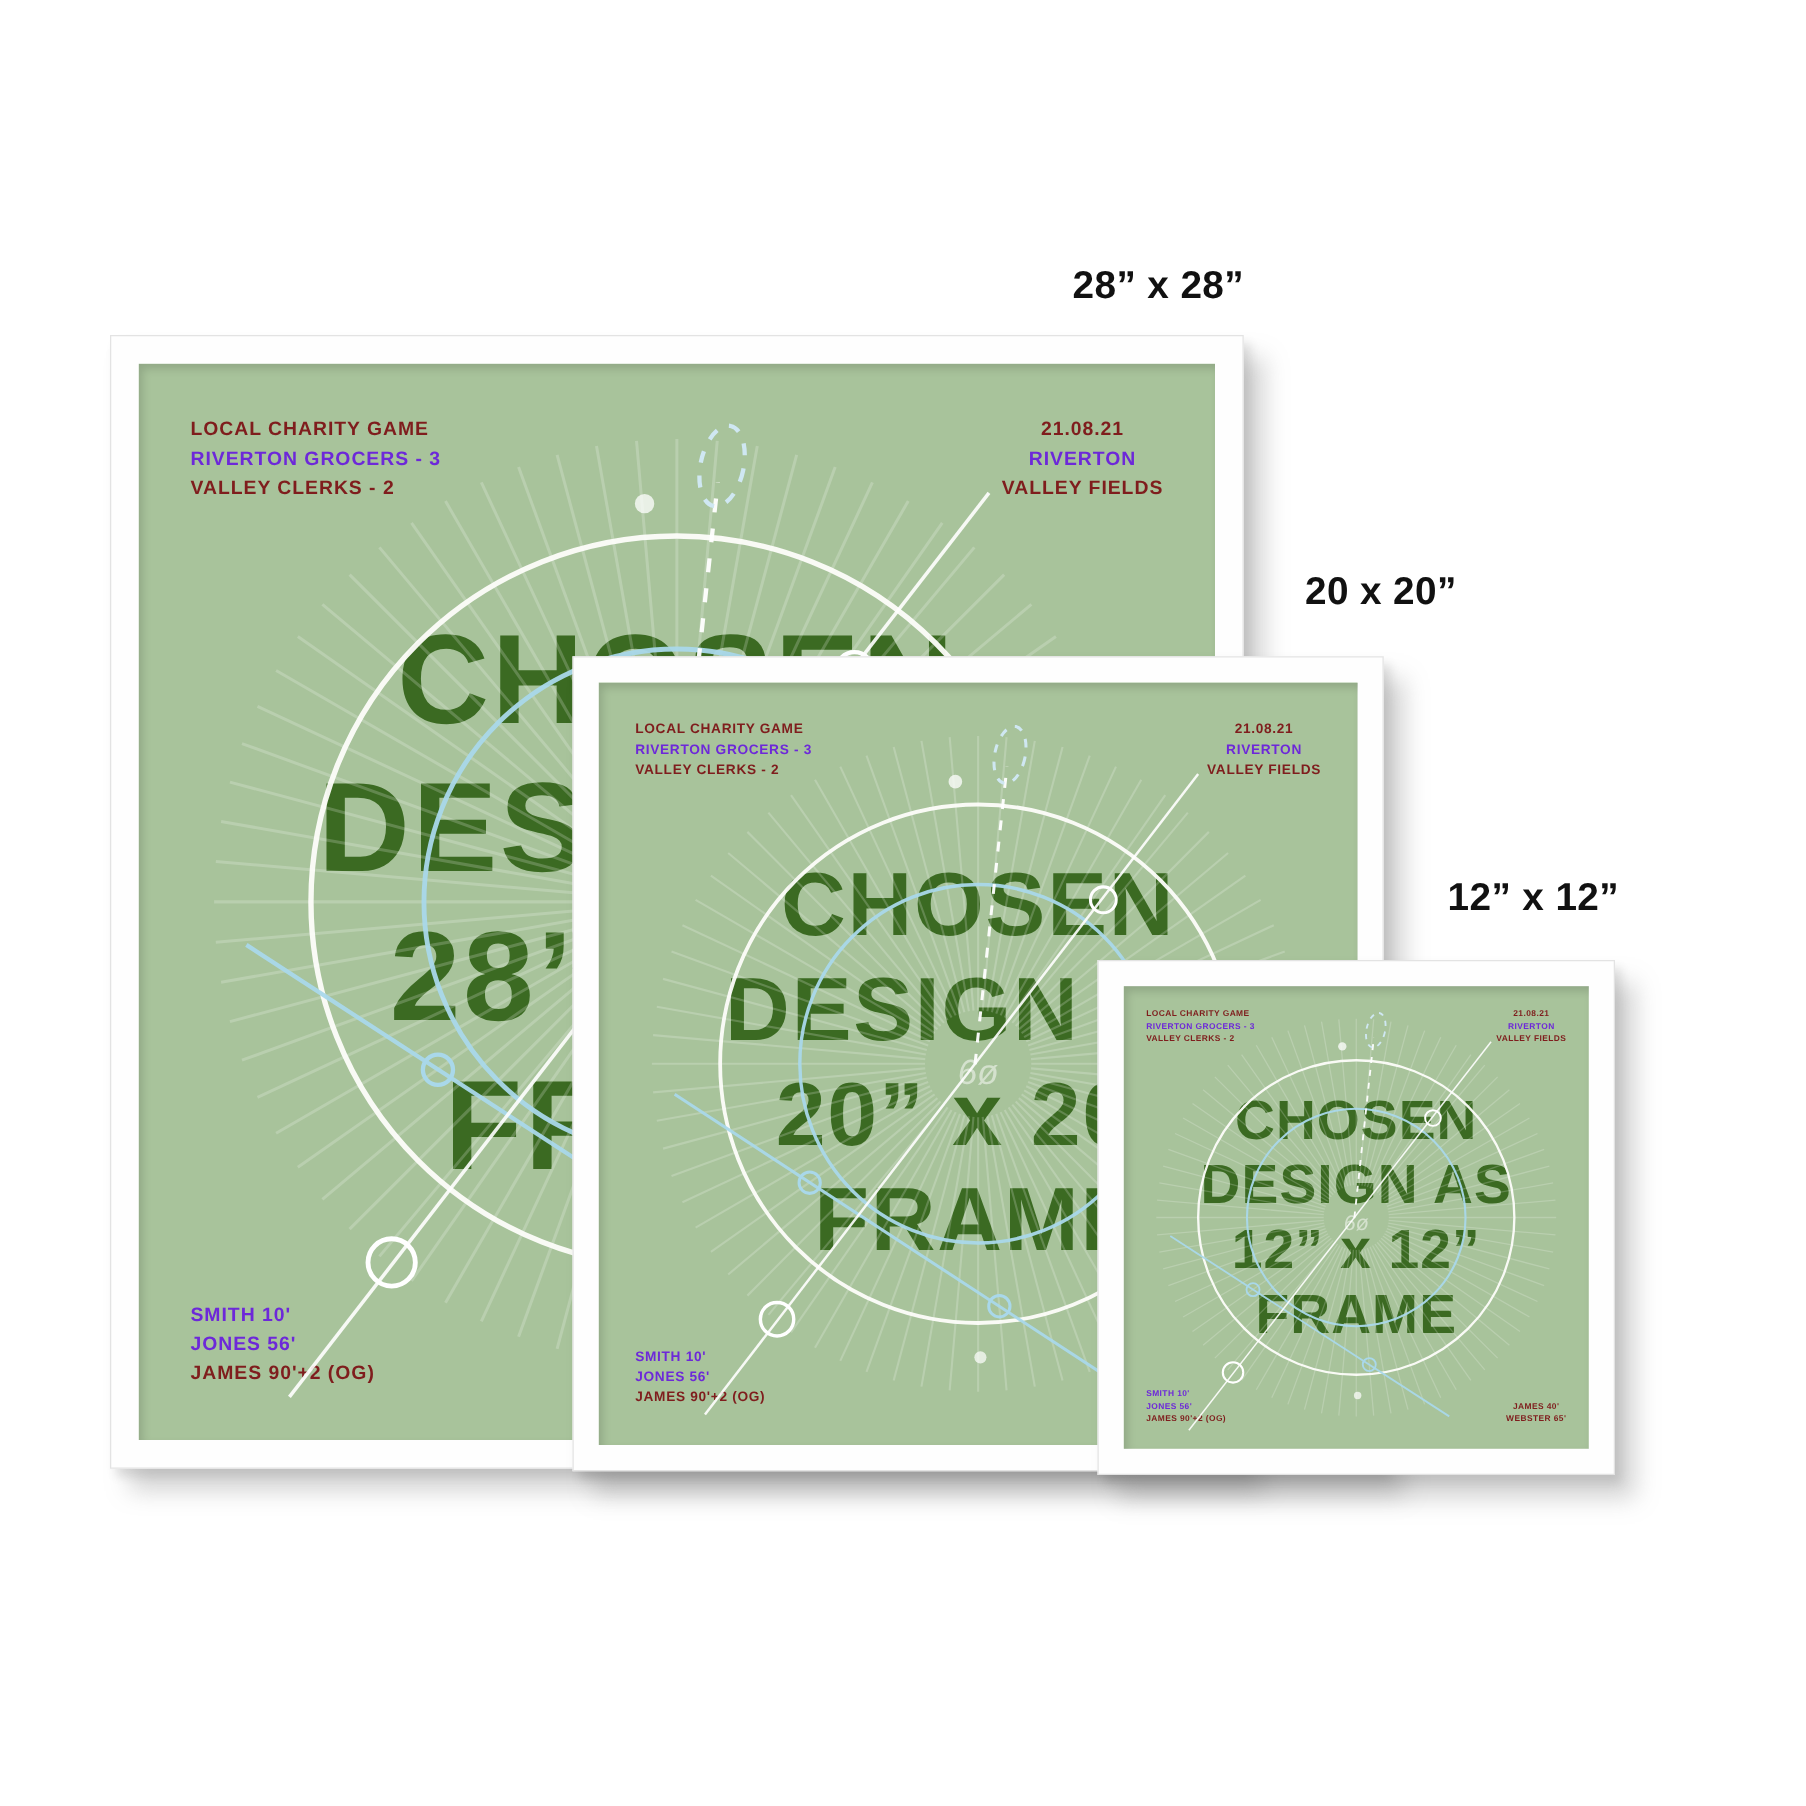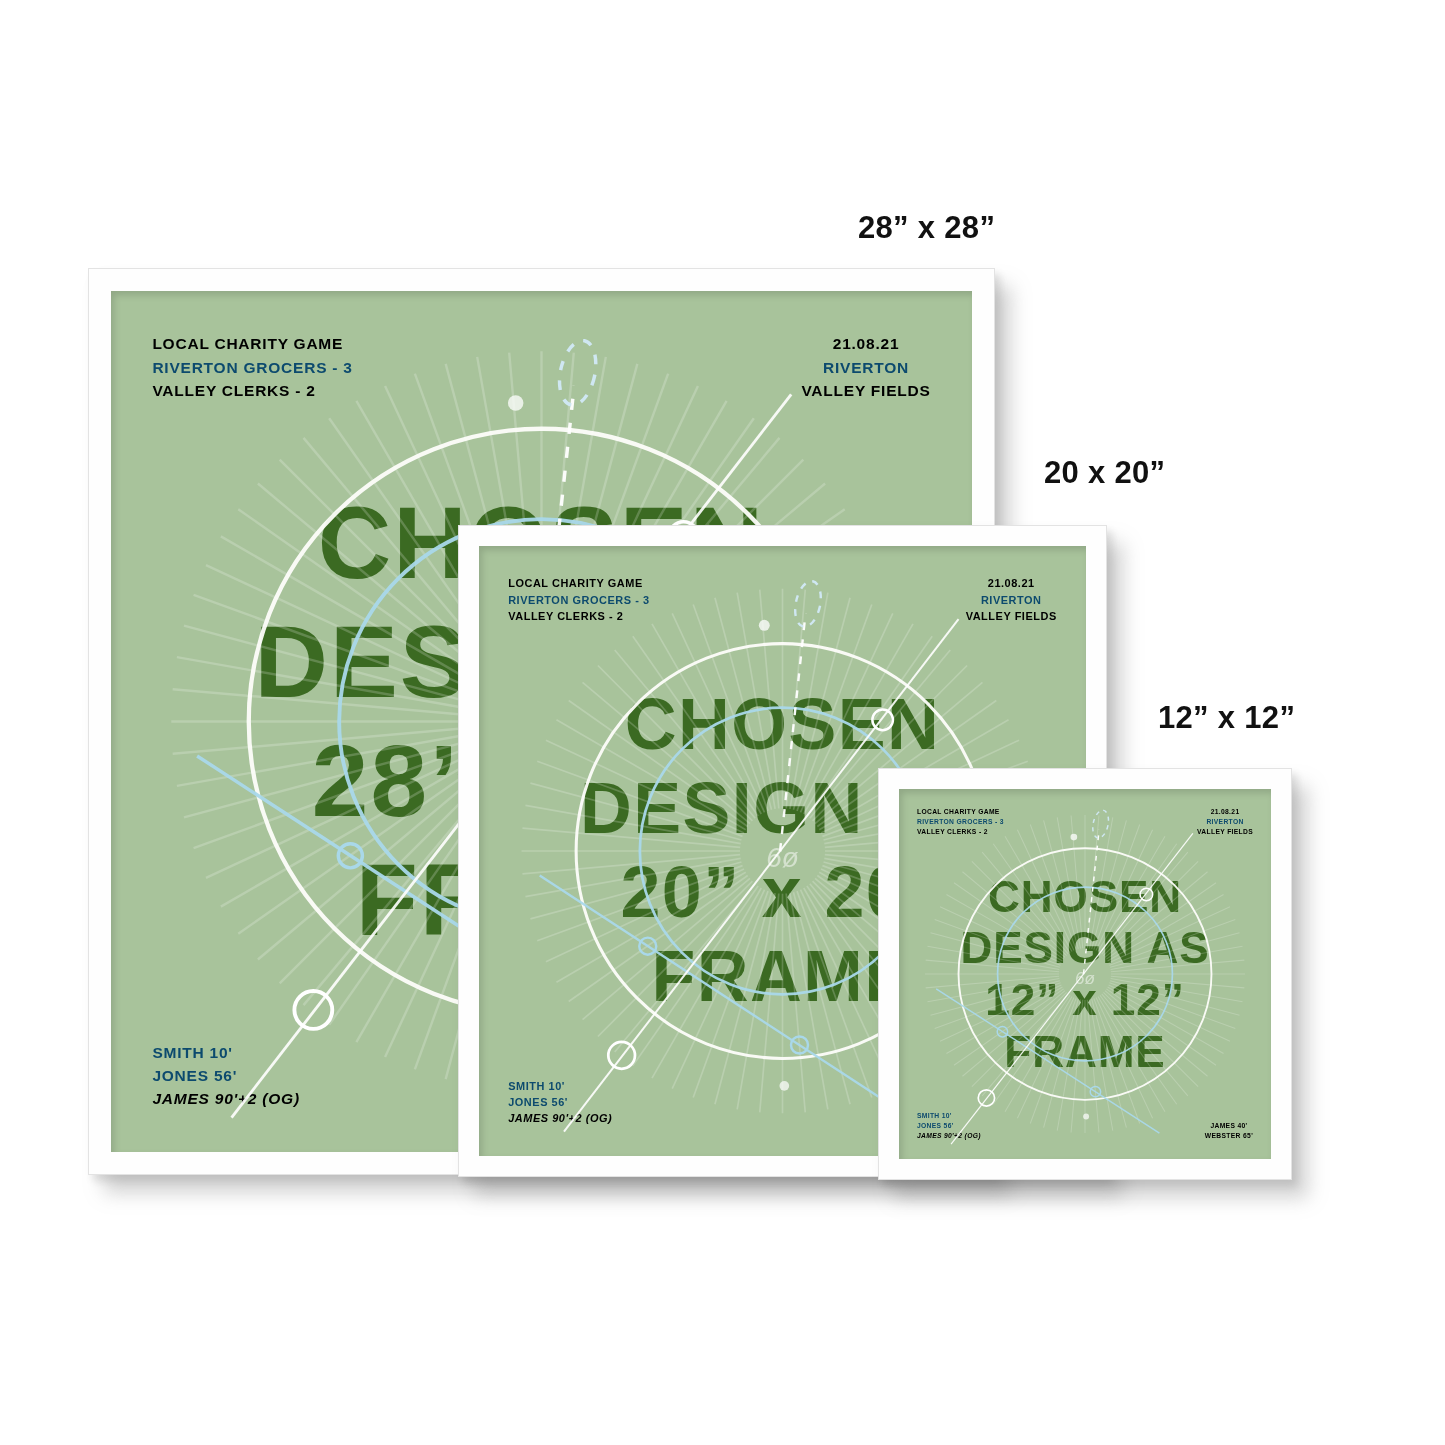"LOCAL CHARITY GAME" .c-blue { color: #000000 -> #7f1d1d }
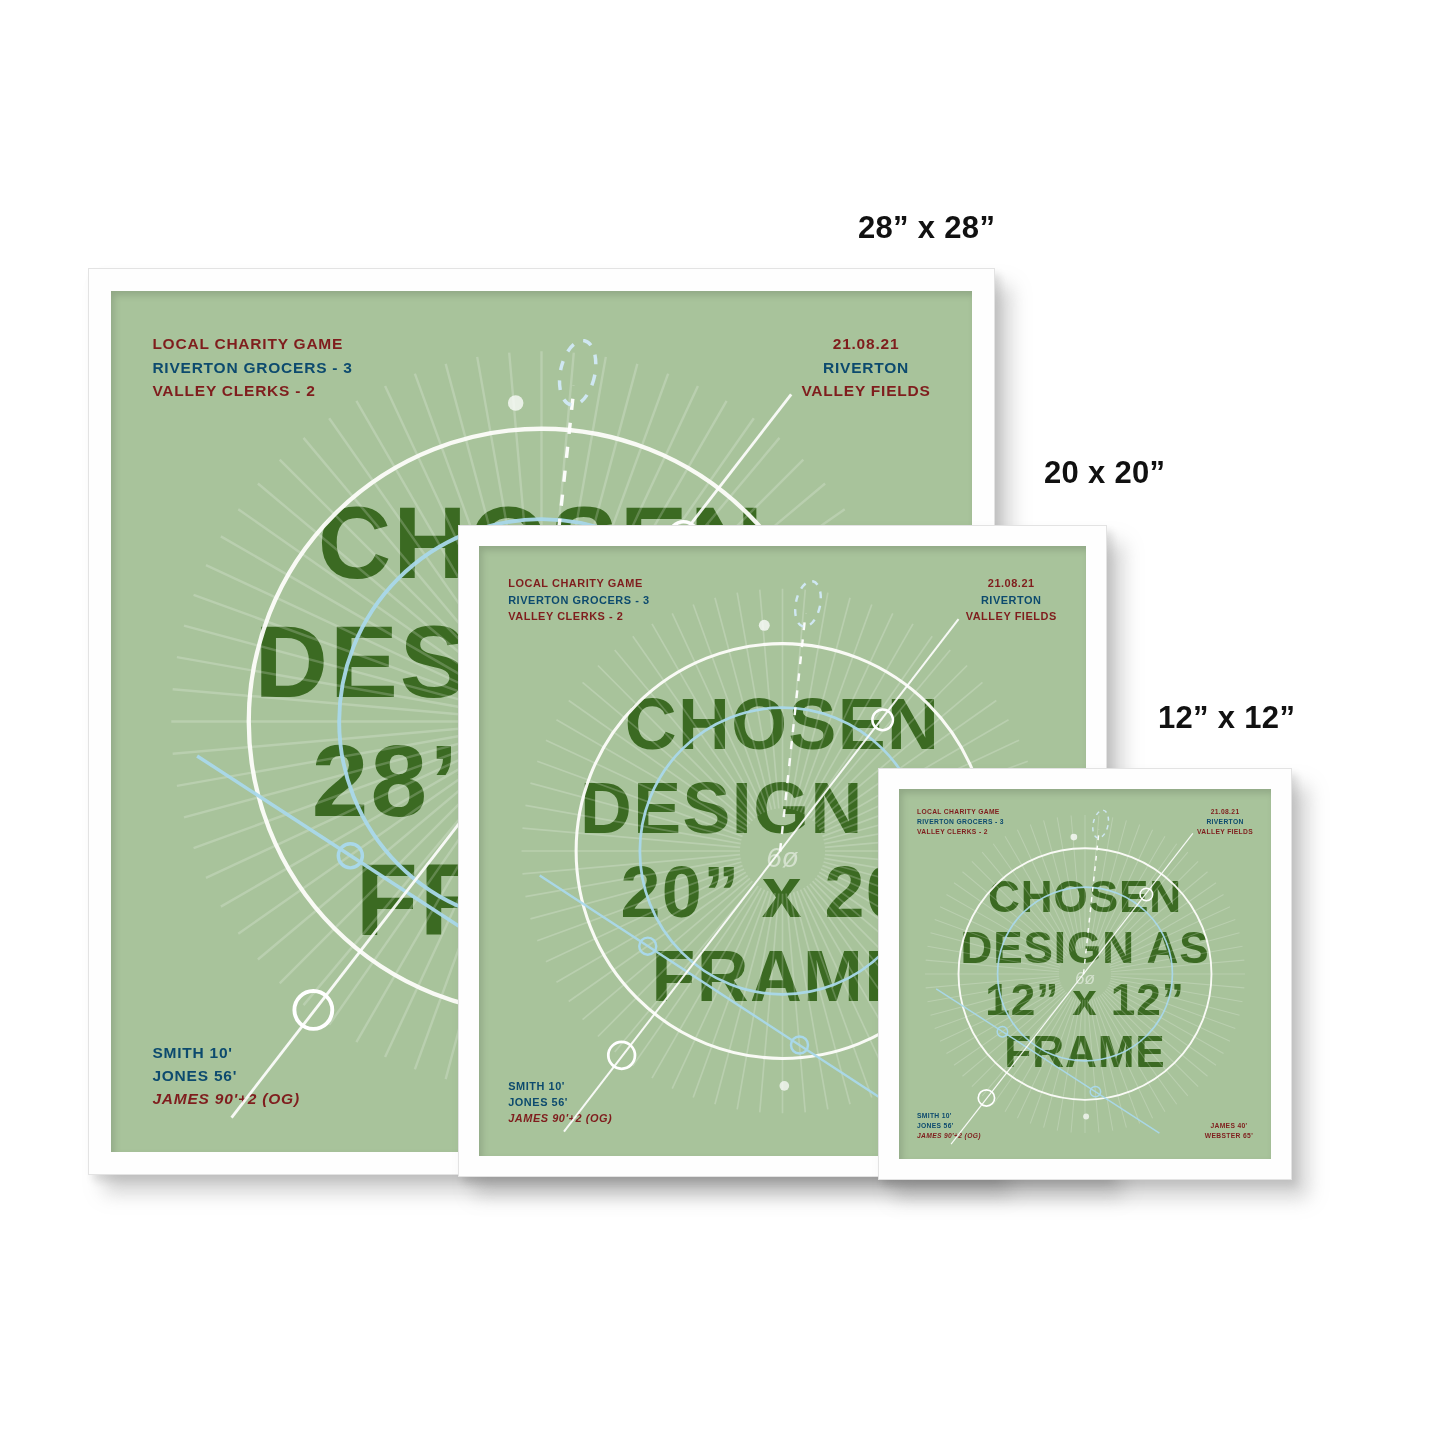"RIVERTON GROCERS - 3" .c-white { color: #0c4a6e -> #6d28d9 }
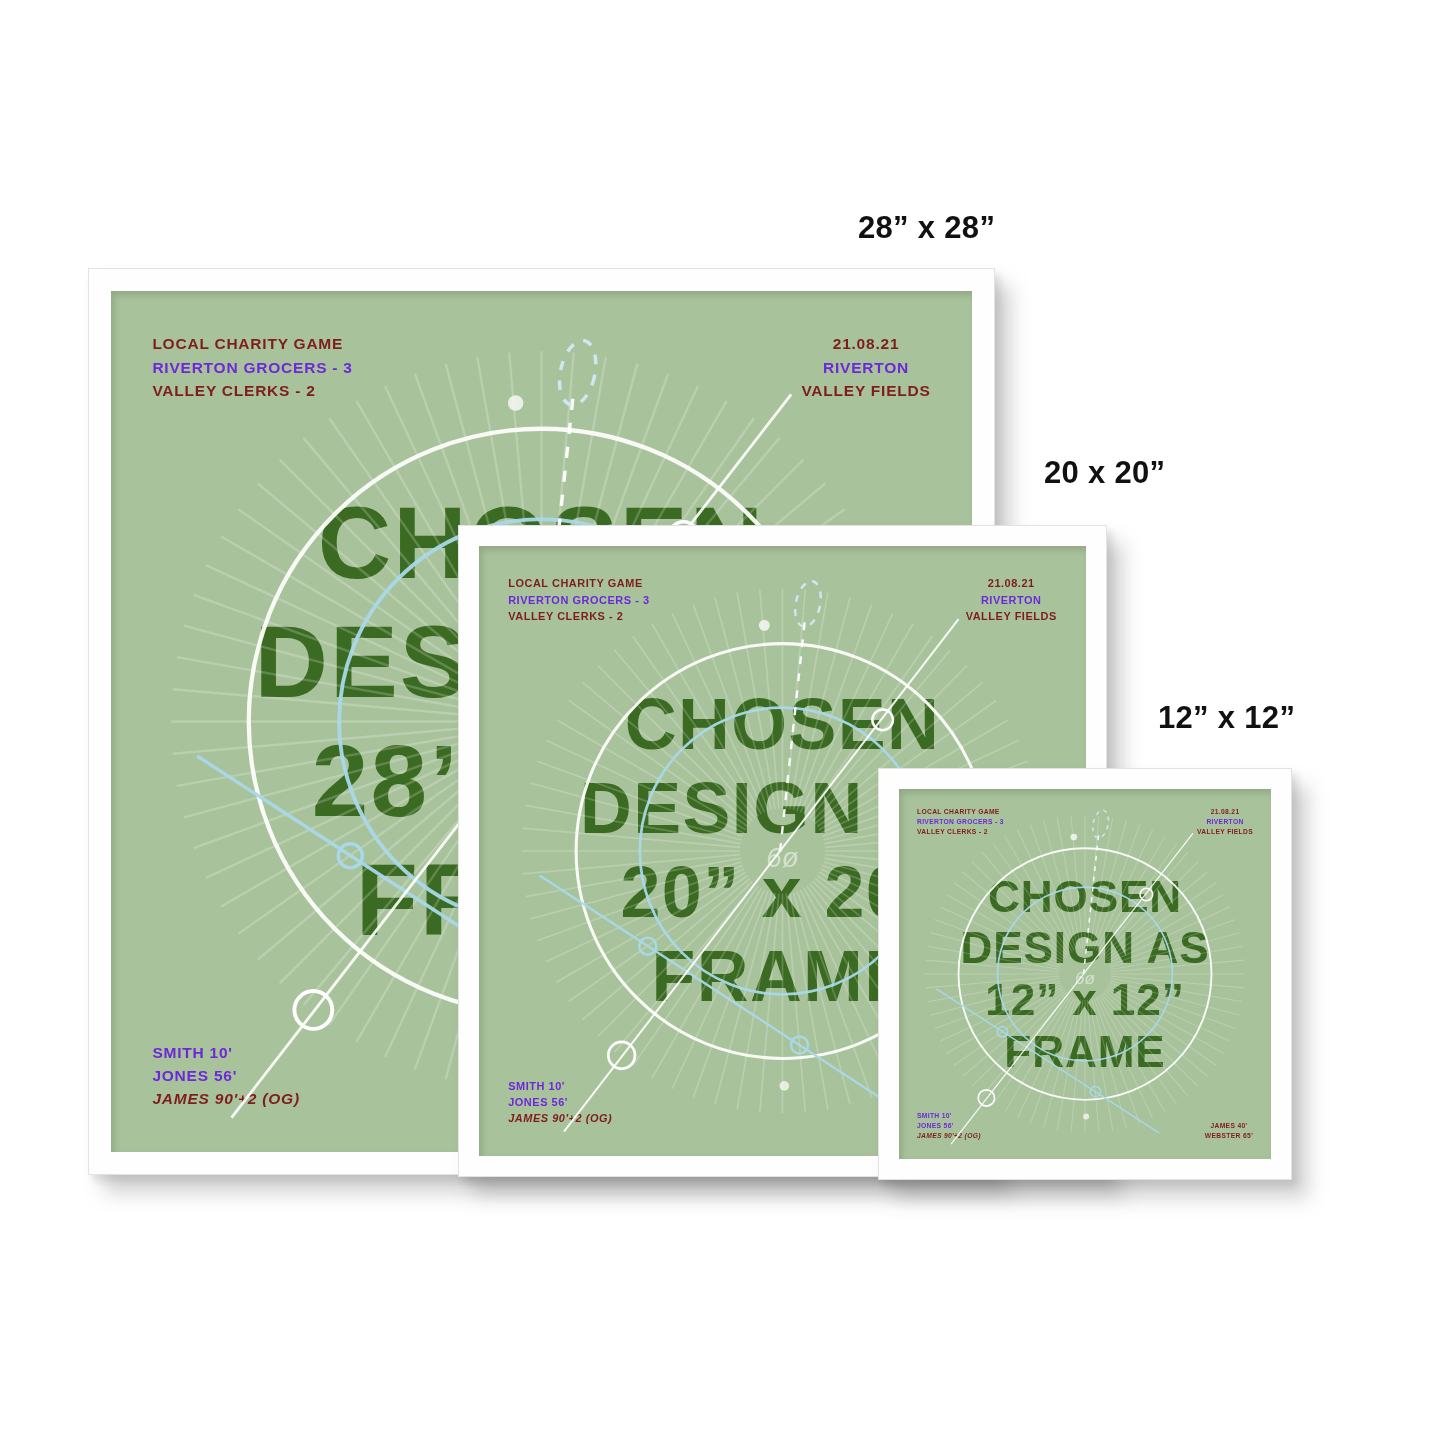"JAMES 90'+2 (OG)" .ital { font-style: italic -> none }
